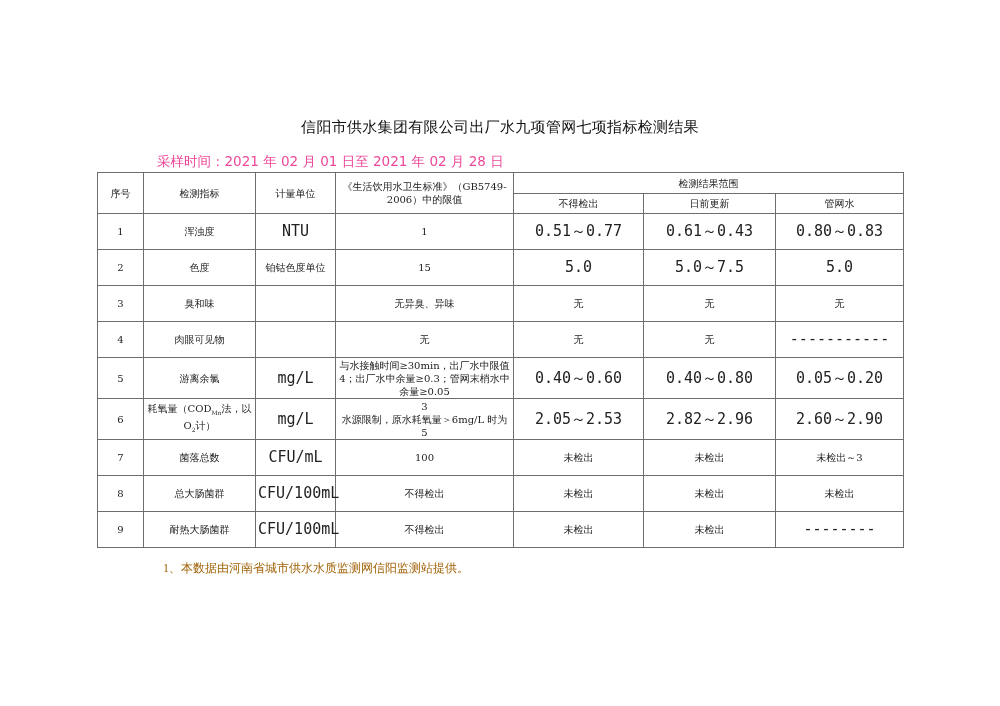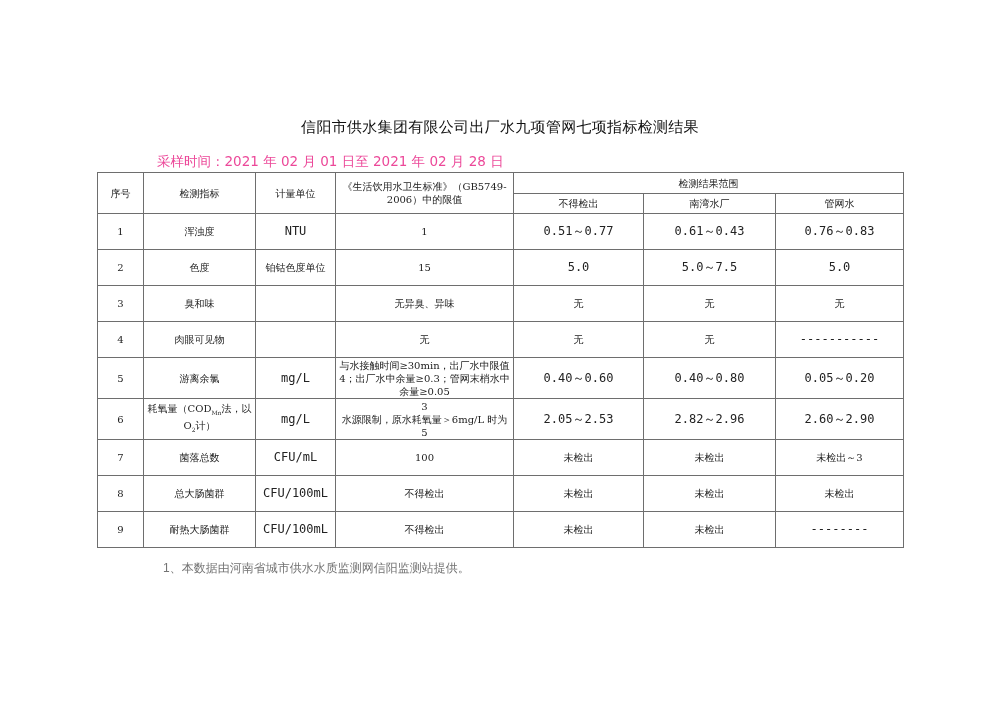"南湾水厂" th { text: 南湾水厂 -> 日前更新 }
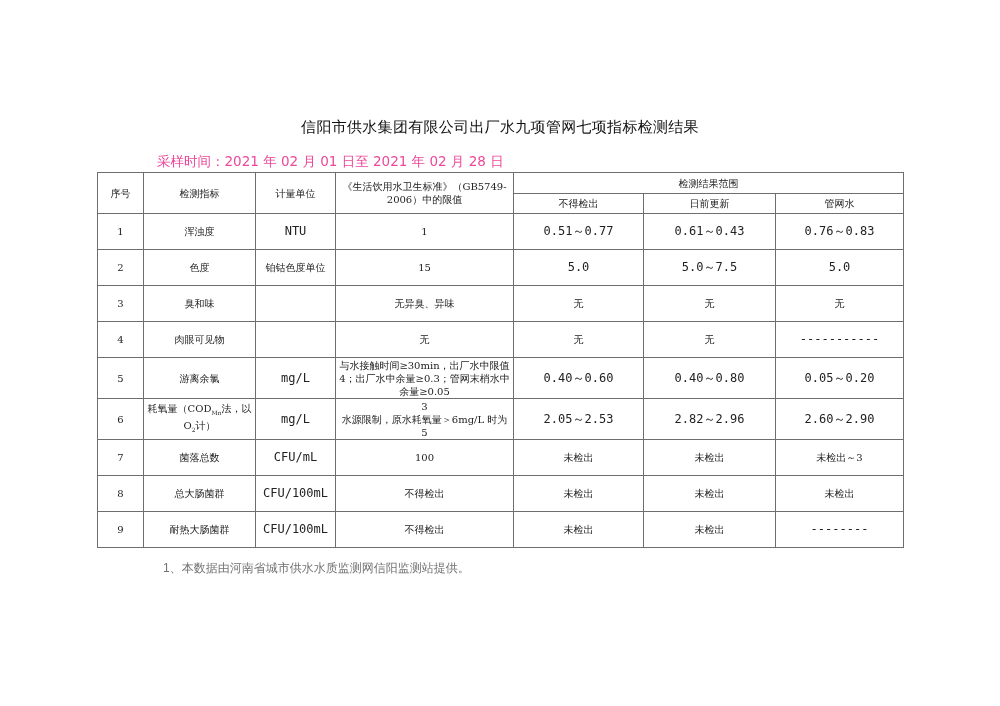"NTU" .mono { font-size: 12px -> 15px }
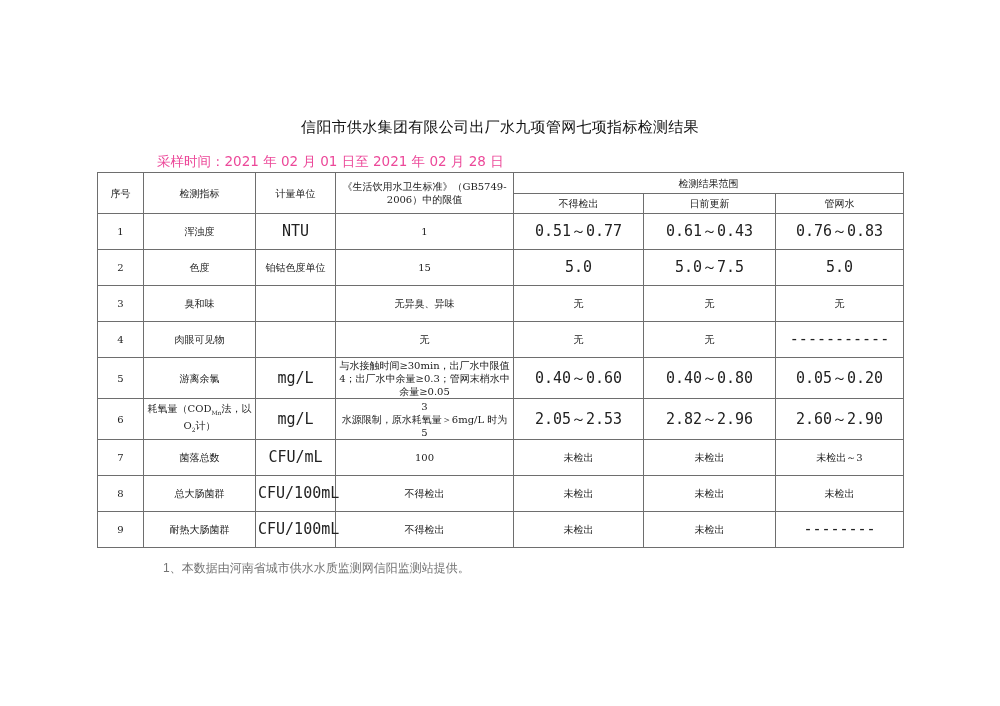"0.76～0.83" td.mono { text: 0.76 -> 0.80 }
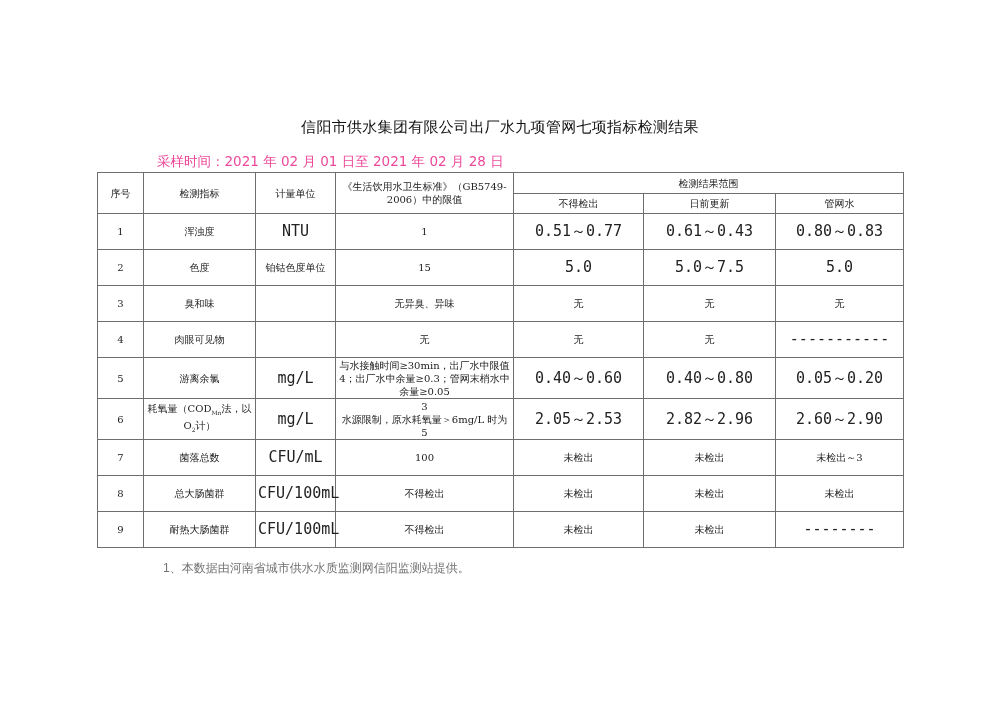"1、本数据由河南省城市供水水质监测网信阳监测站提供。" .notes { color: #737373 -> #a16207; font-family: Liberation Sans, sans-serif -> Liberation Serif, serif }
